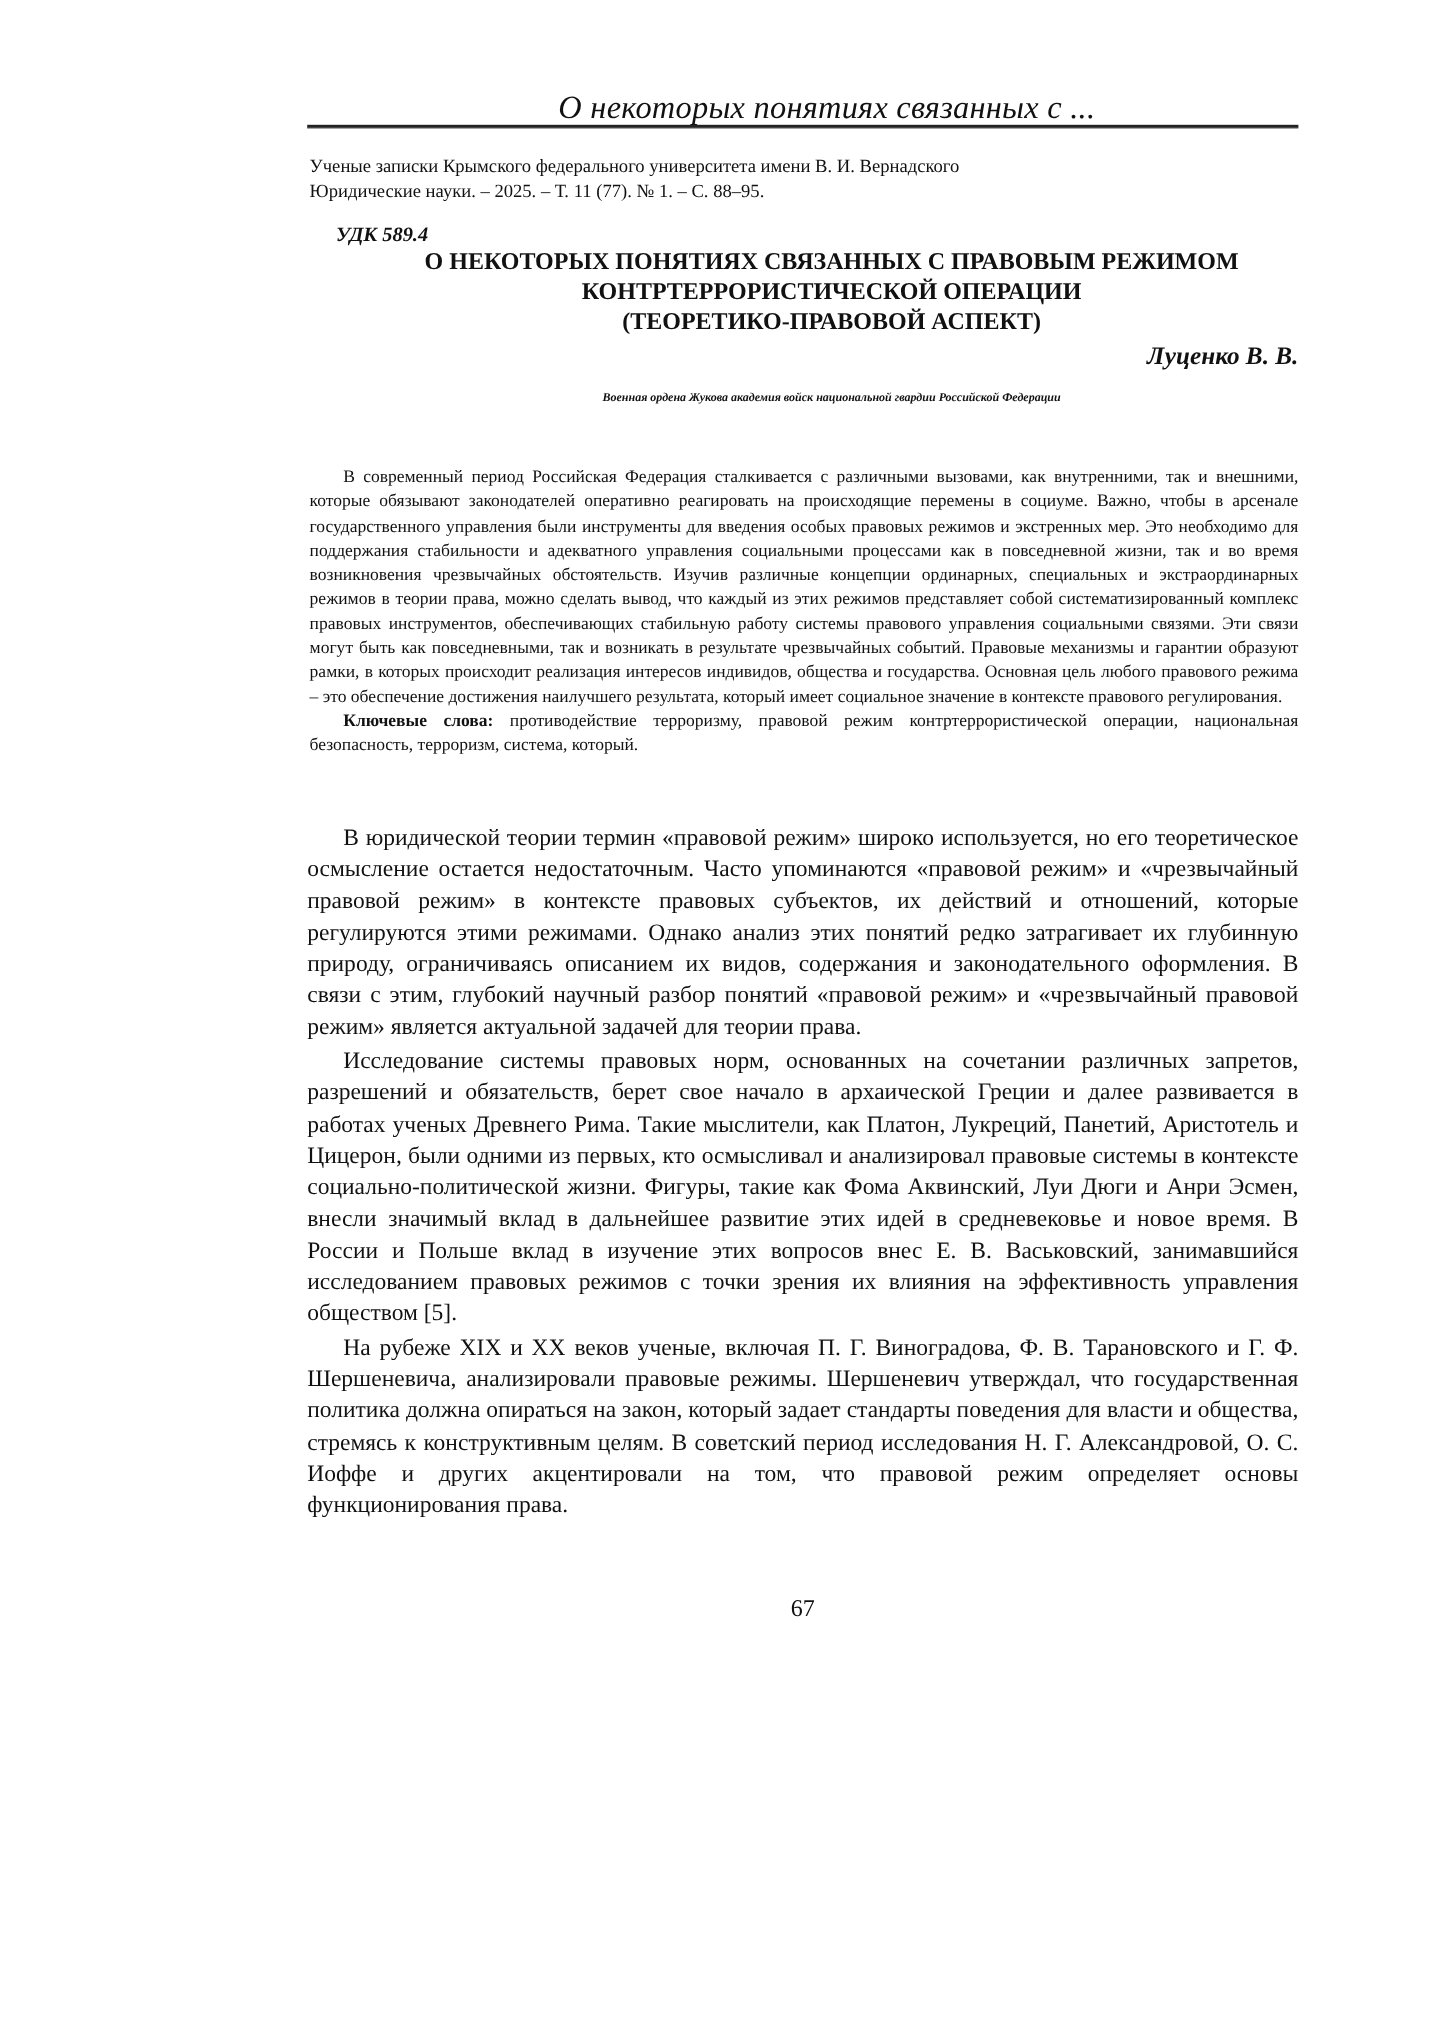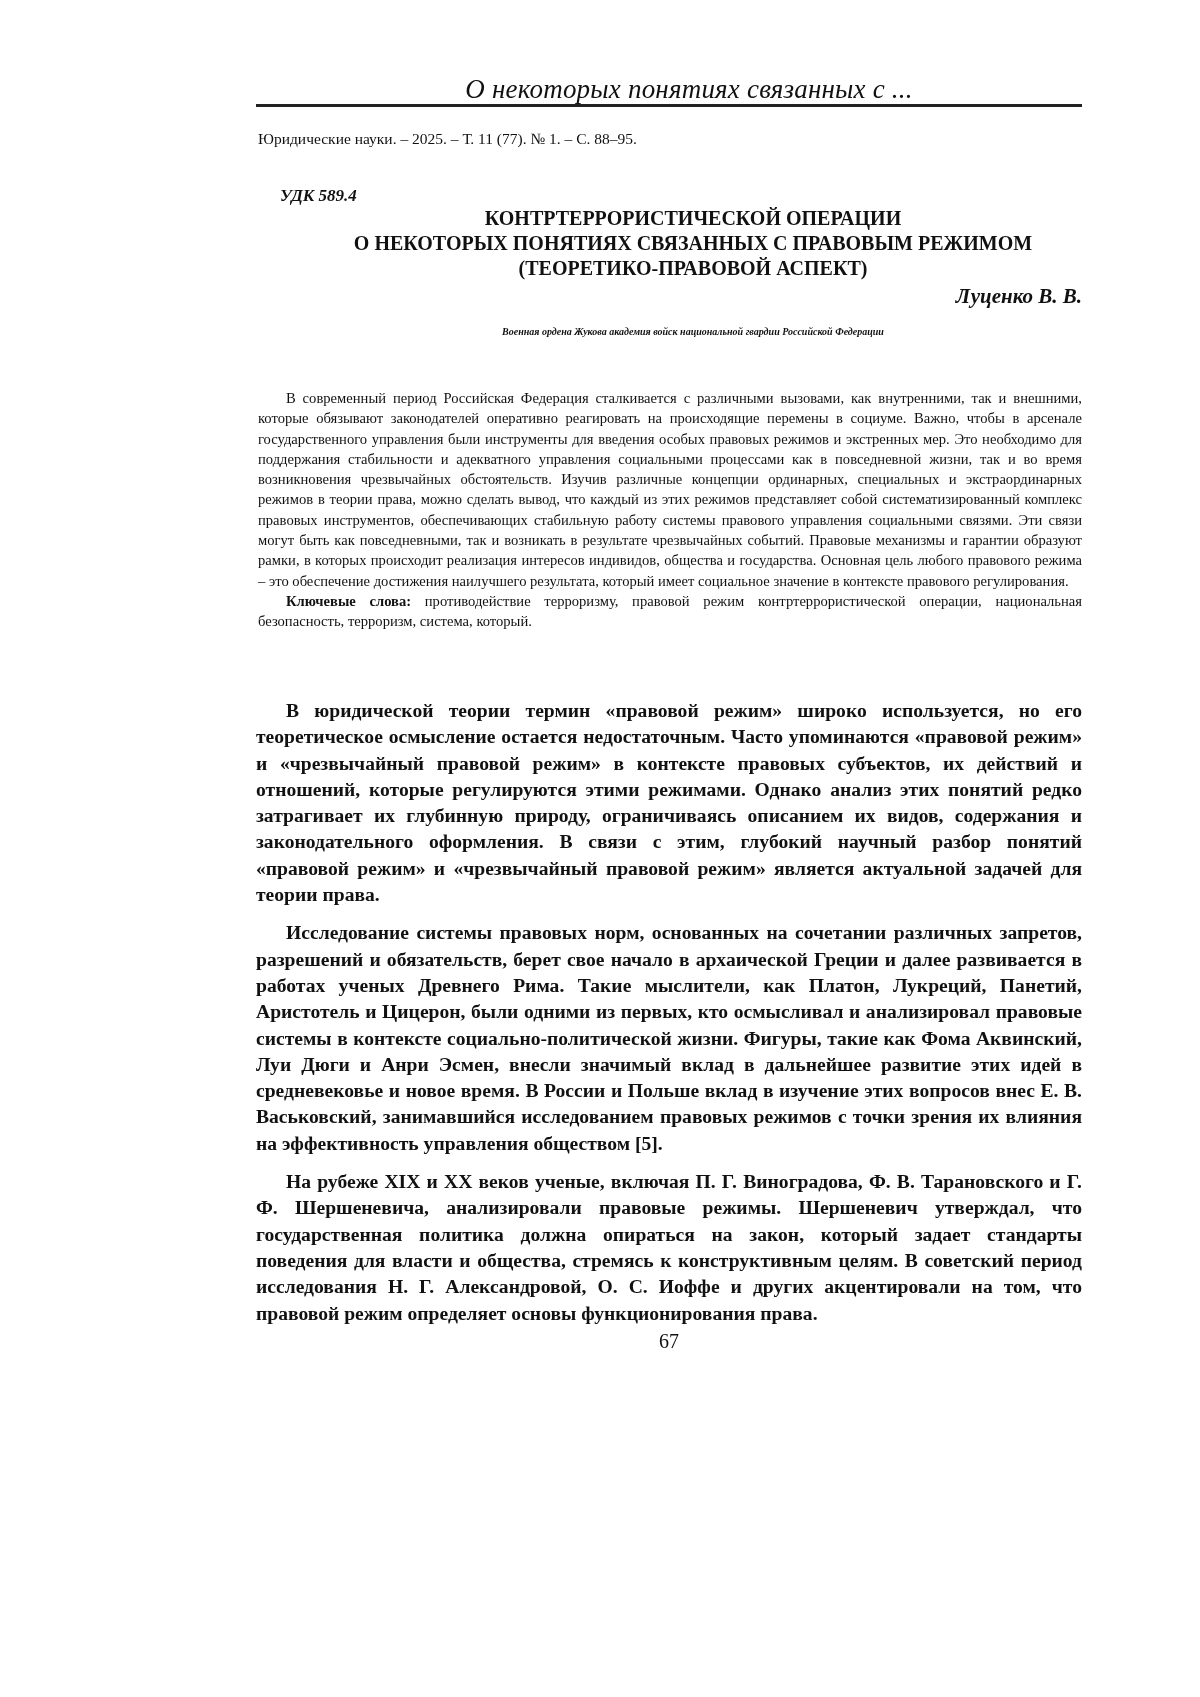"Ученые записки Крымского федерального" div { html: none -> <div>Ученые записки Крымского федерального университета имени В. И. Вернадского</div> }
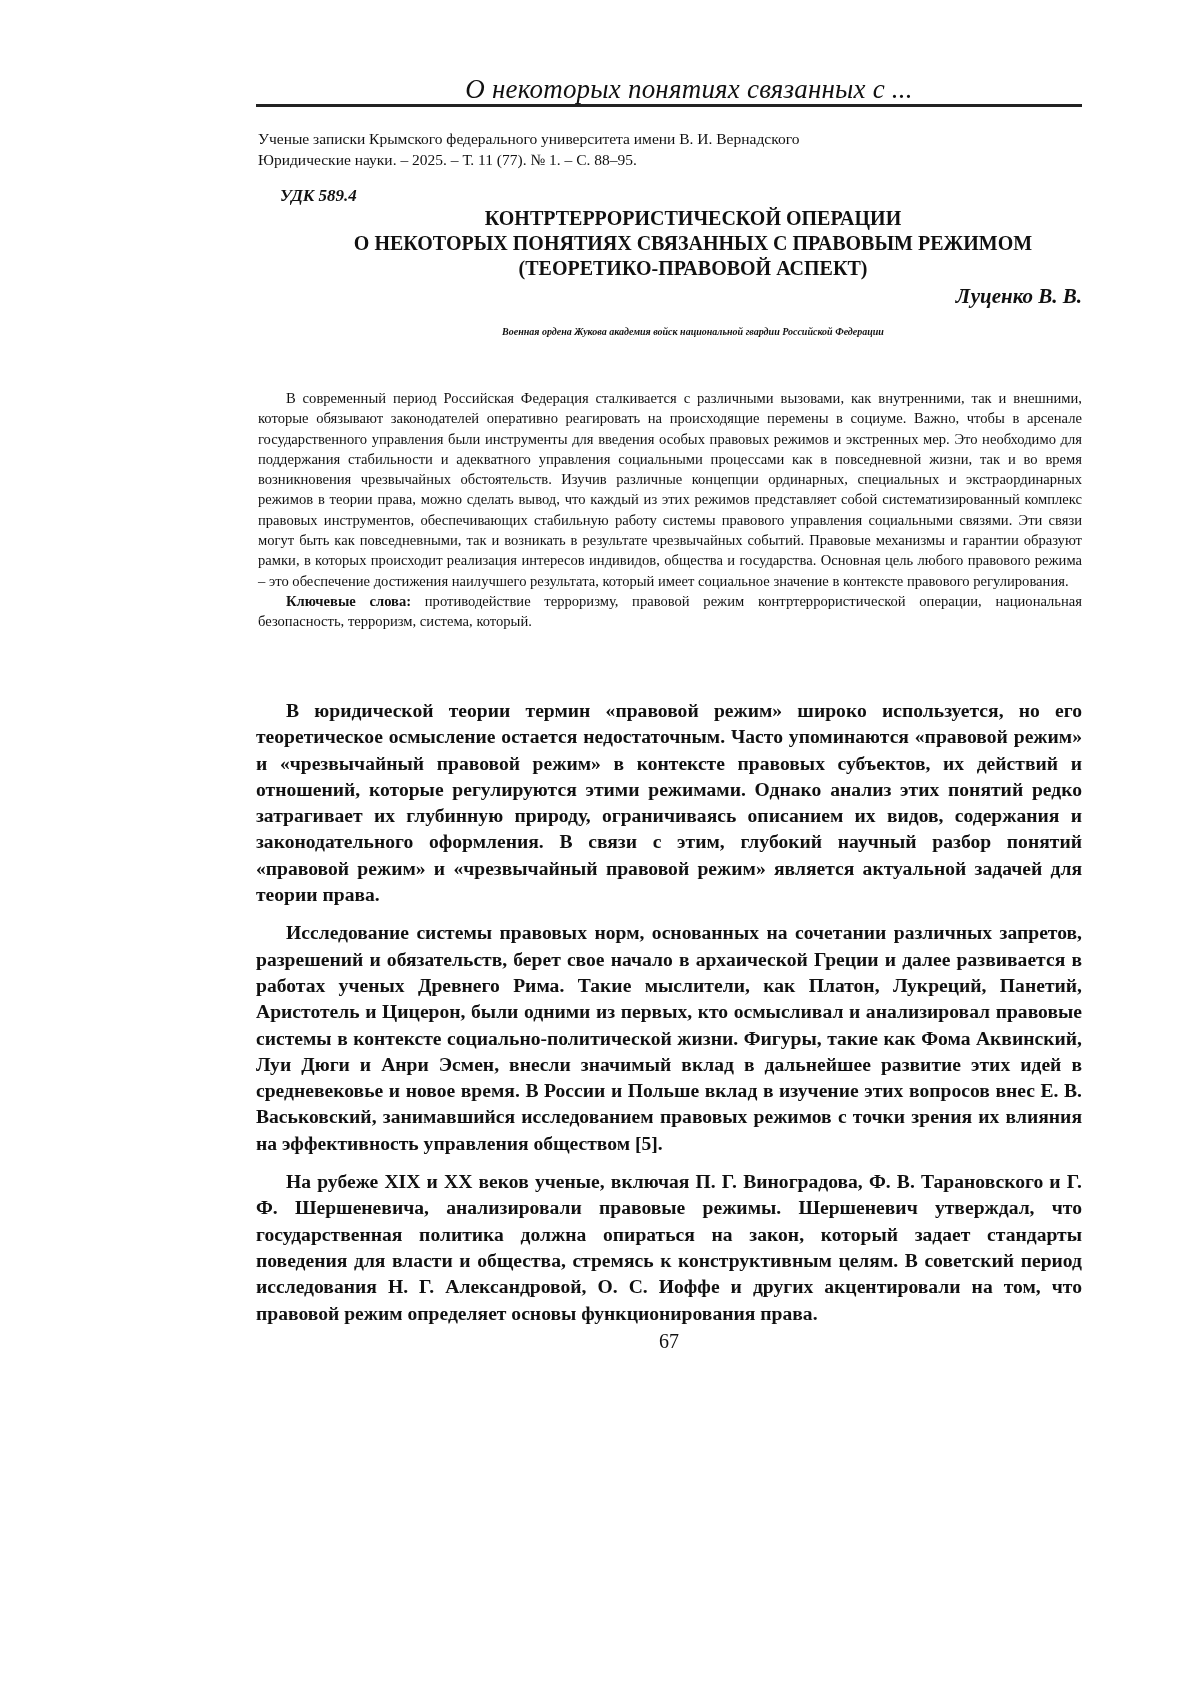"КОНТРТЕРРОРИСТИЧЕСКОЙ ОПЕРАЦИИ" div { order: before "О НЕКОТОРЫХ ПОНЯТИЯХ СВЯЗАННЫХ С ПРАВОВЫМ" -> after "О НЕКОТОРЫХ ПОНЯТИЯХ СВЯЗАННЫХ С ПРАВОВЫМ" }
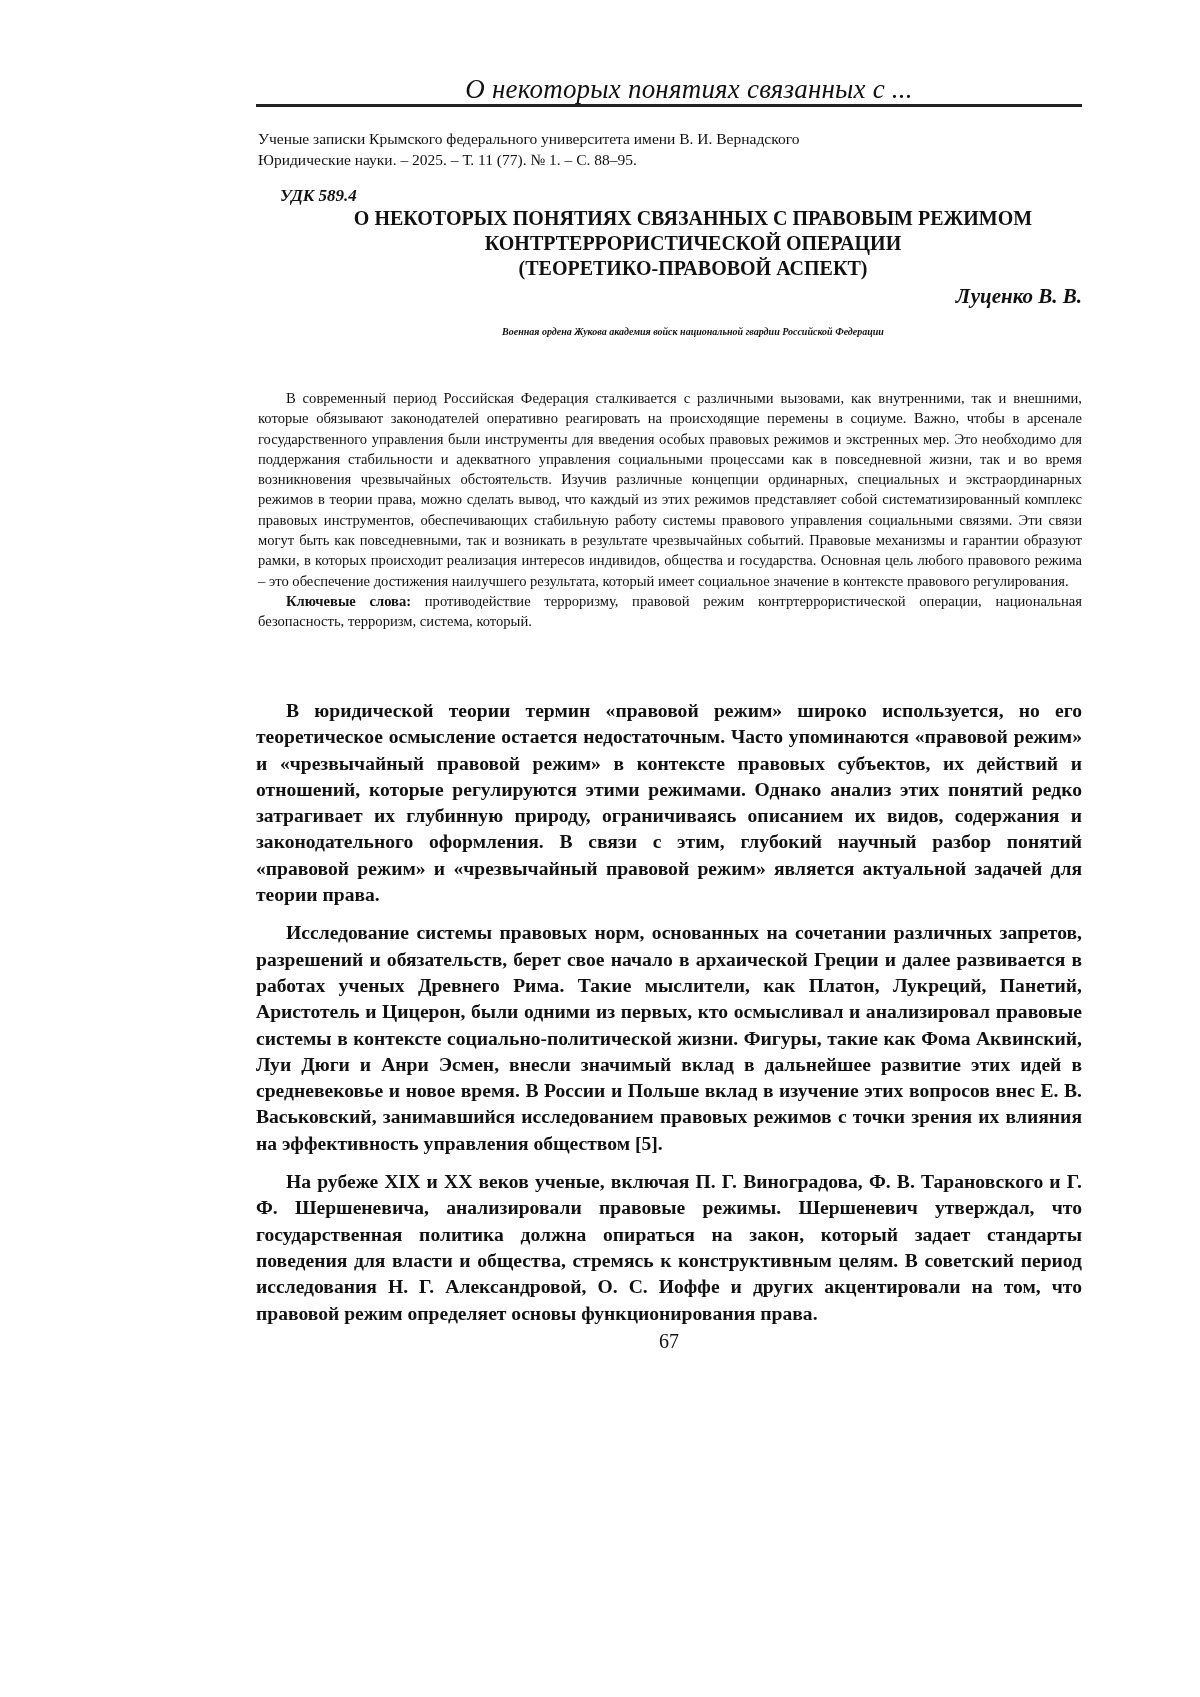"В юридической теории термин «правовой" .body-text p { font-weight: bold -> none; margin: 12px 0 2px 0 -> 0 0 2px 0 }
